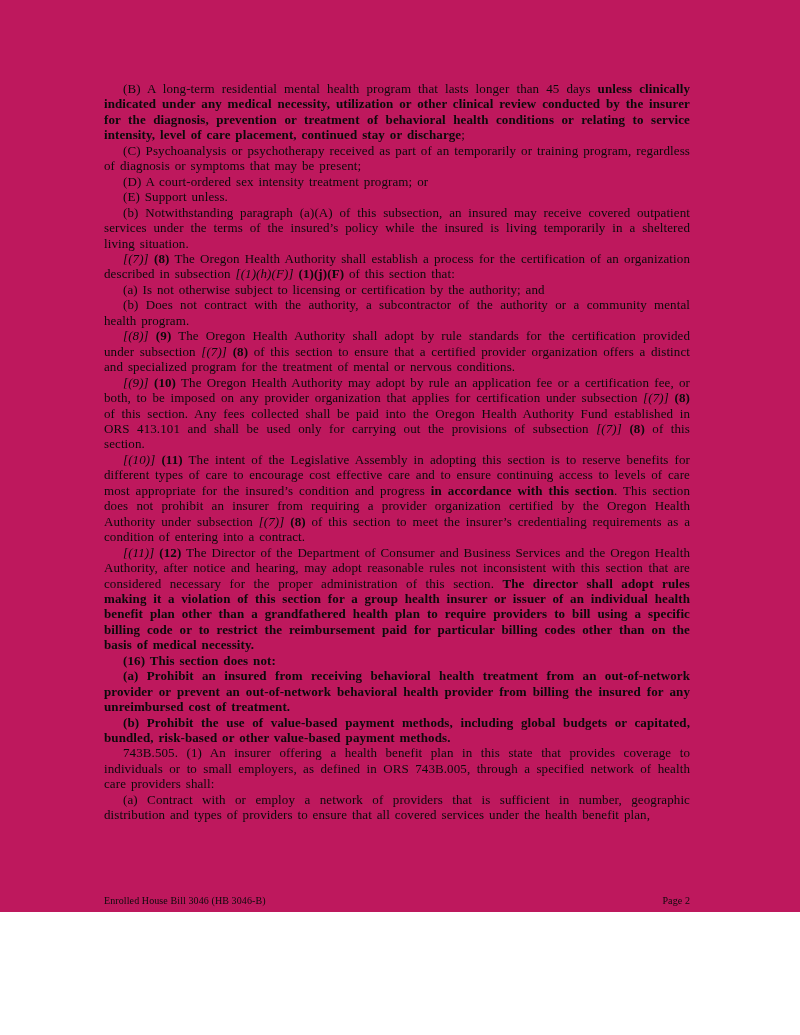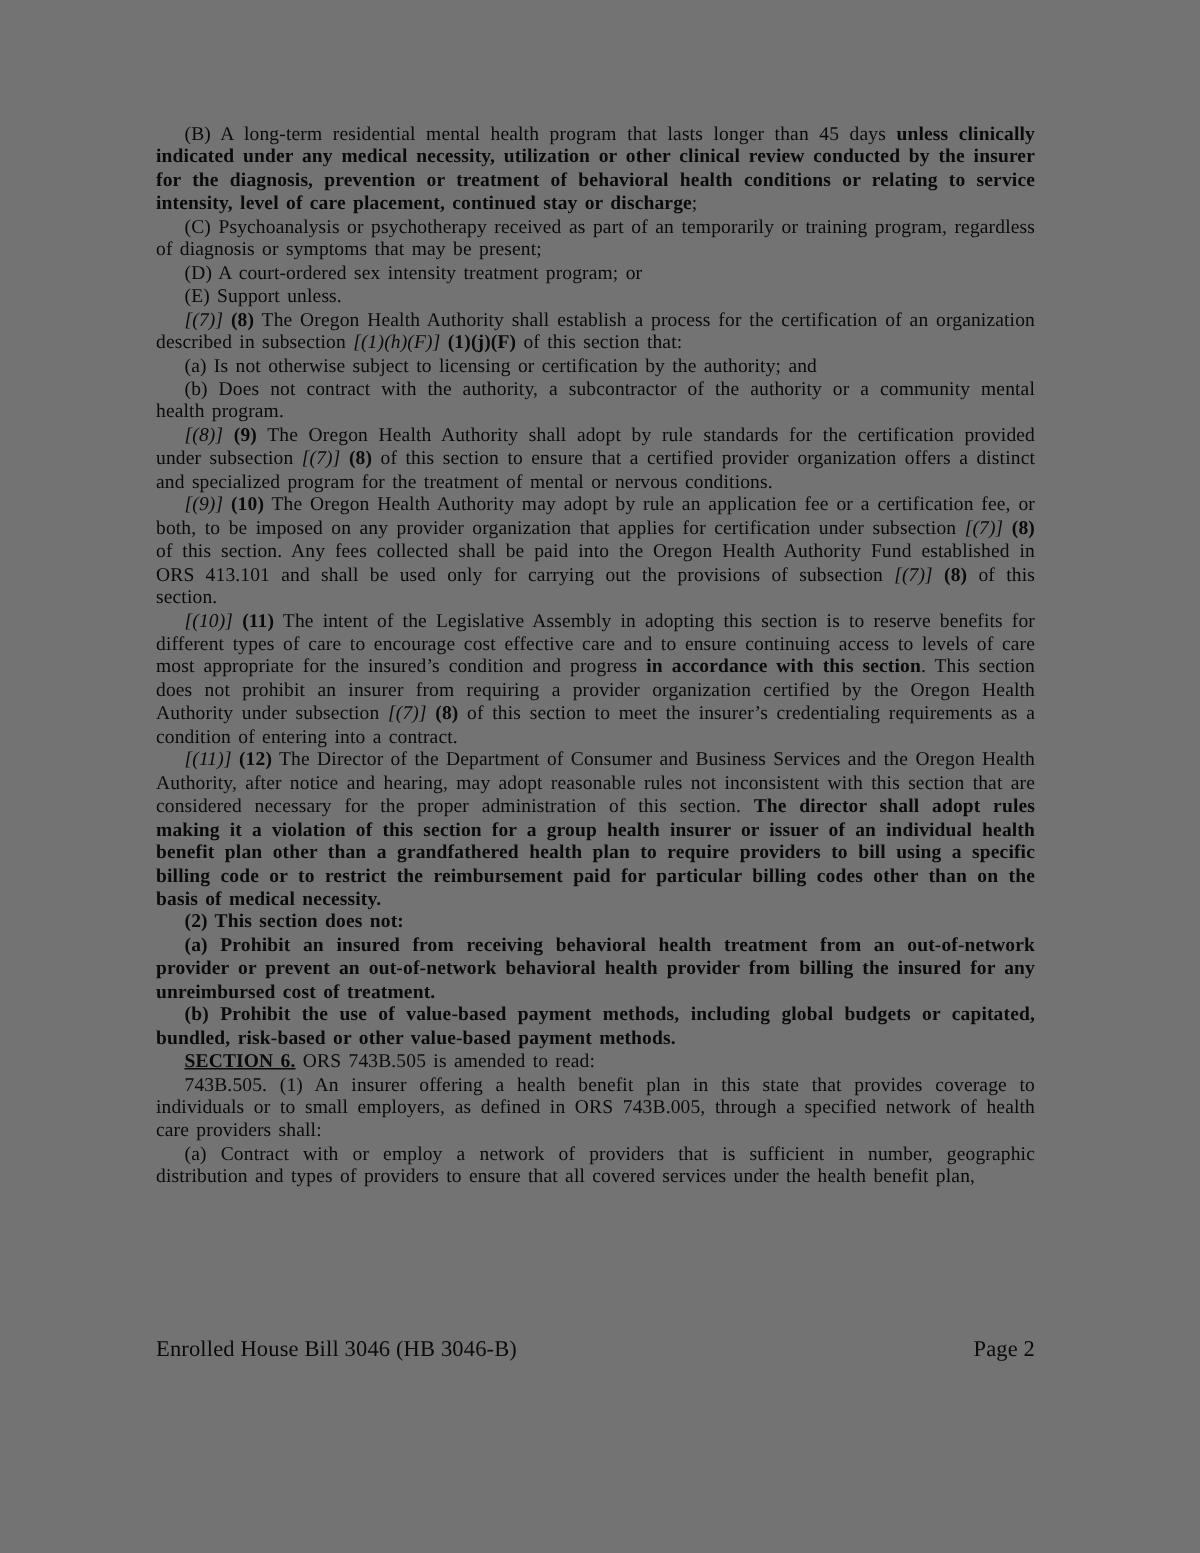"(B) A long-term residential mental" .page { background: #737373 -> #be185d; height: 1035px -> 912px }
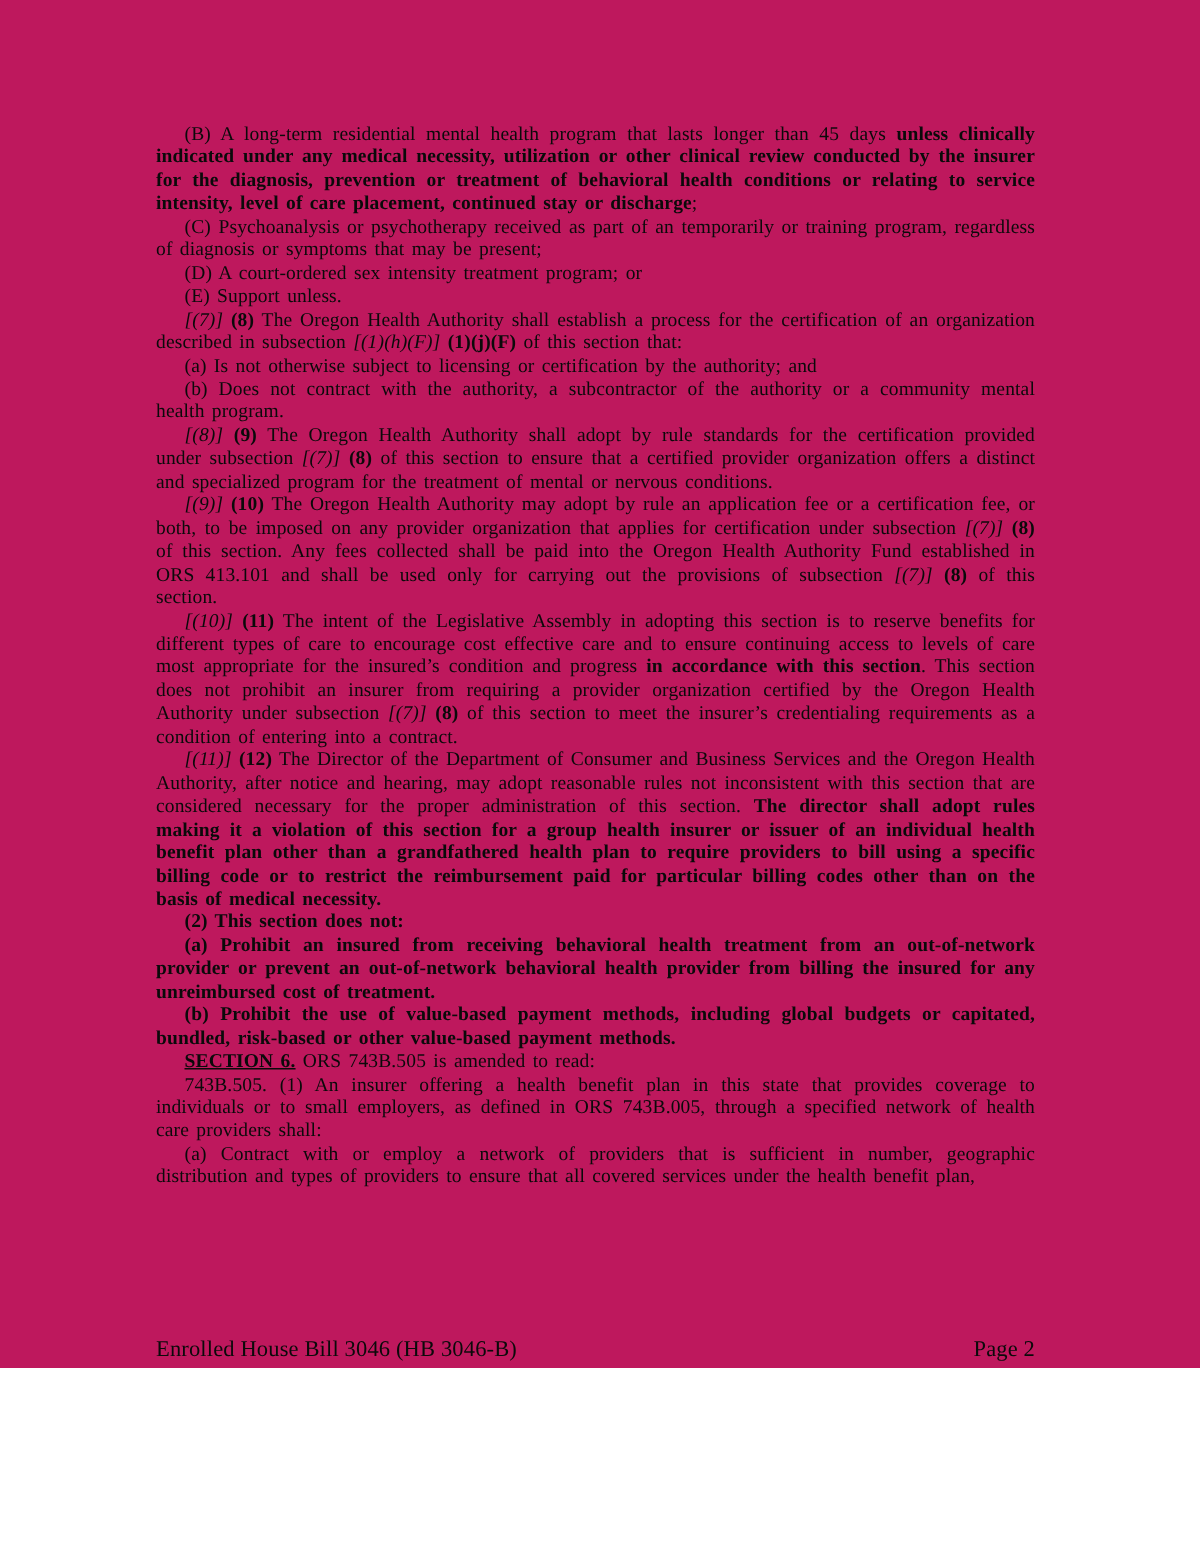"(b) Notwithstanding paragraph (a)(A) of" p.para { html: none -> <p><span>(b) Notwithstanding paragraph (a)(A) of this subsection, an insured may receive covered outpatient services under the terms of the insured’s policy while the insured is living temporarily in a sheltered living situation.</span></p> }
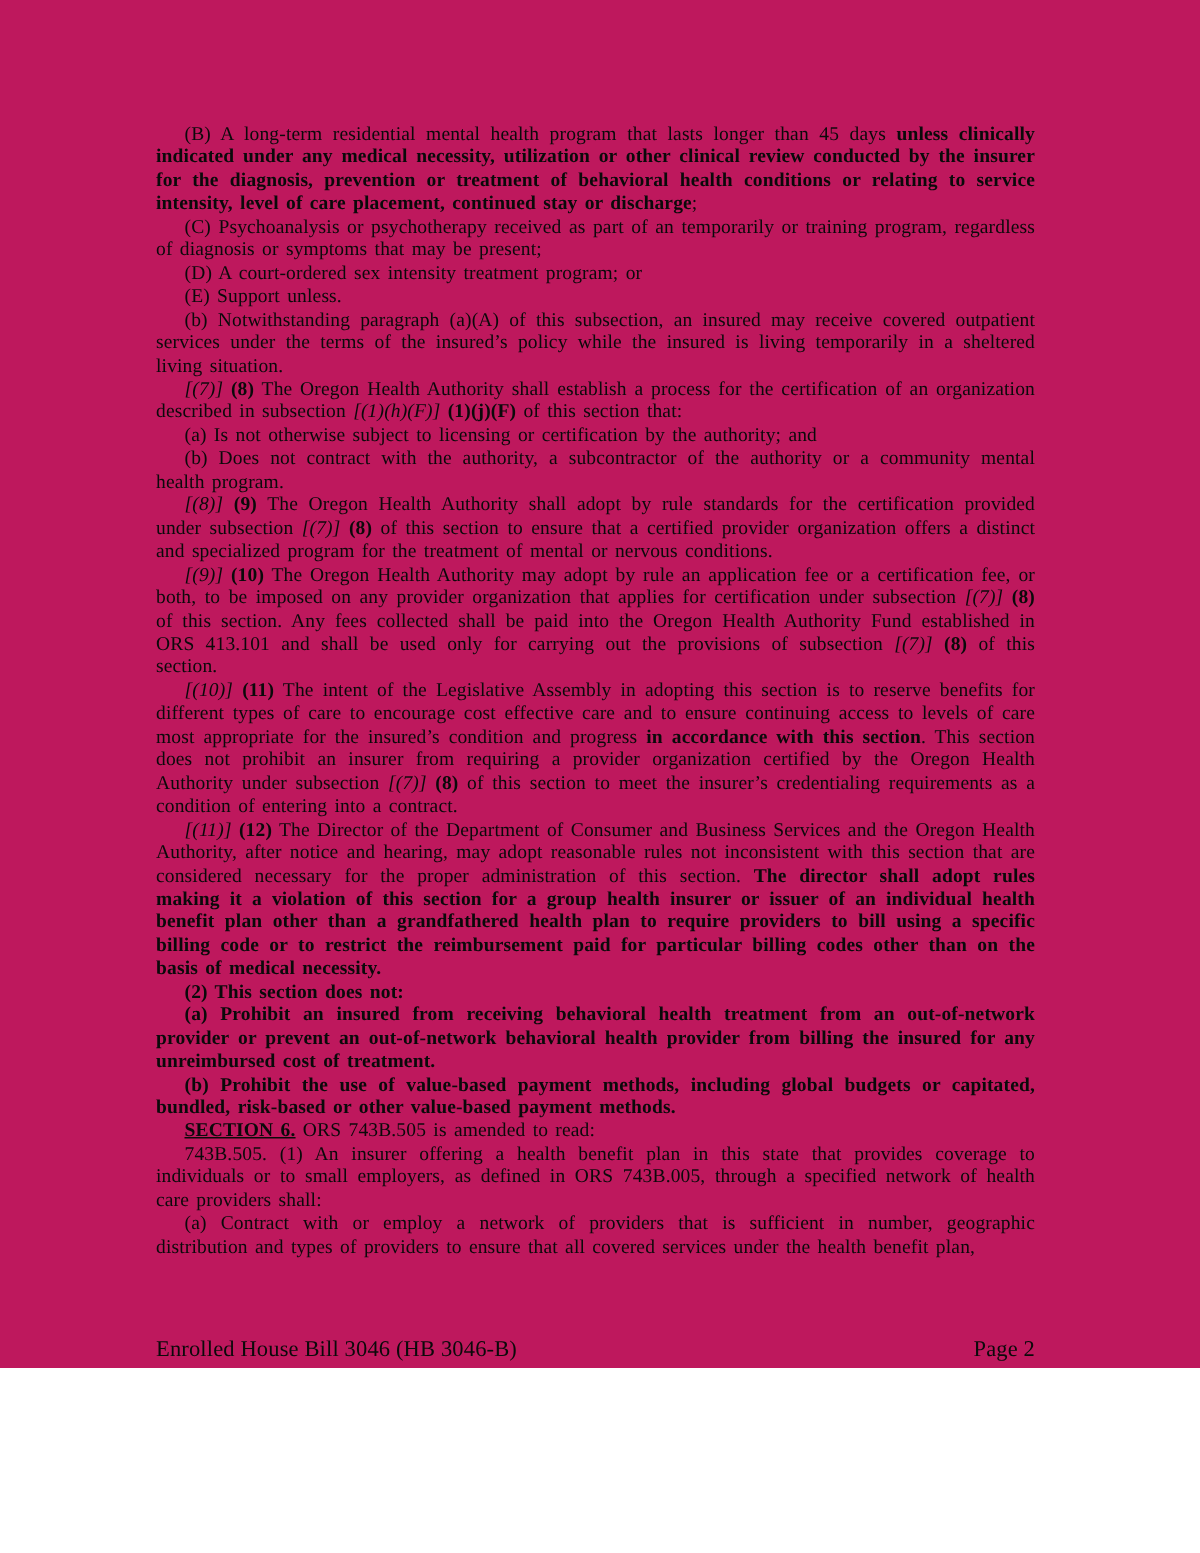"(2) This section does not:" span.run-bold { text: 2 -> 16 }
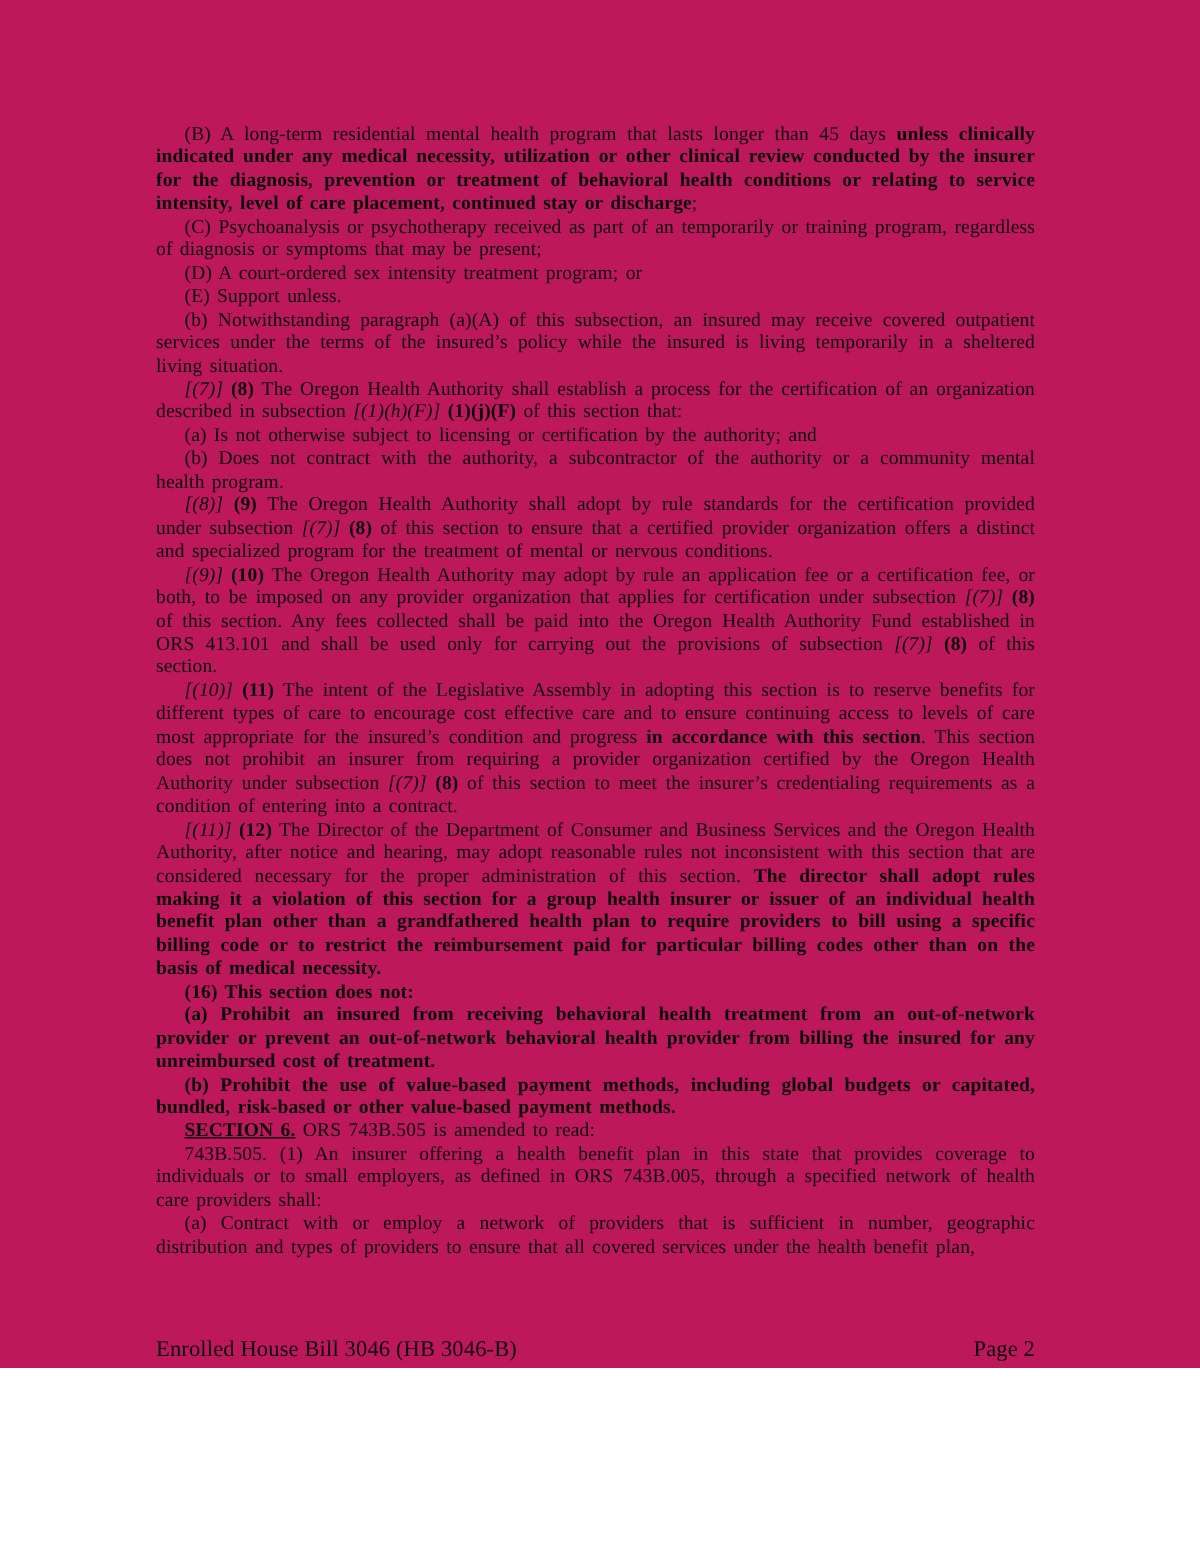"SECTION 6. ORS 743B.505 is" p.para { html: <p><span>SECTION 6.</span><span> ORS 743B.505 is amended to read:</span></p> -> none }
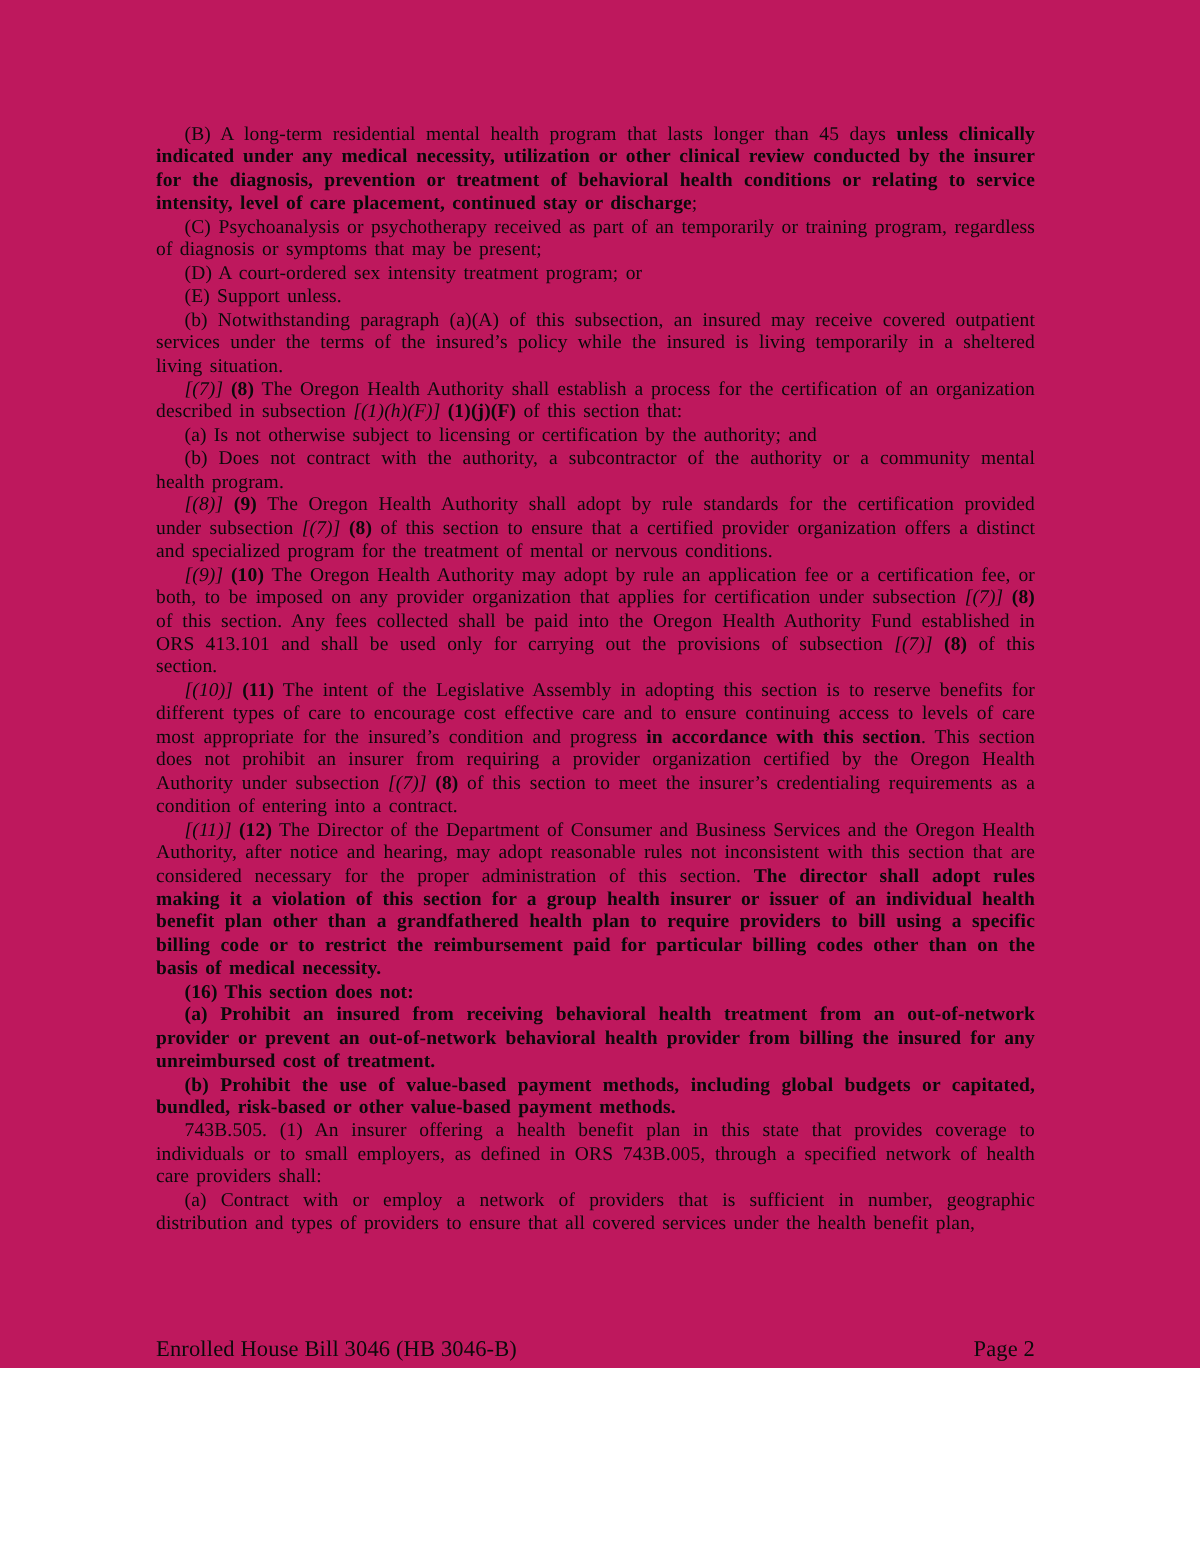"Enrolled House Bill 3046 (HB" .footer { font-size: 15px -> 10px }
